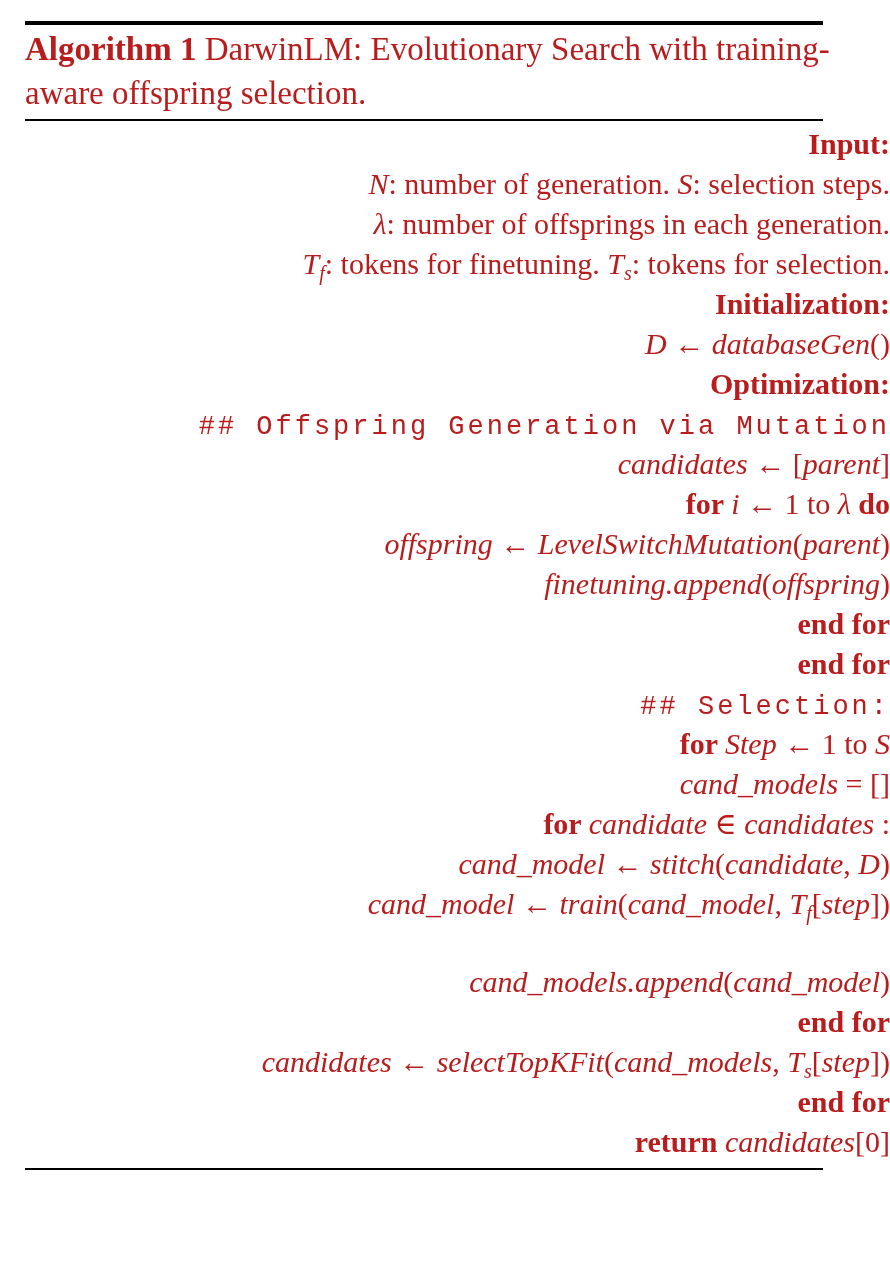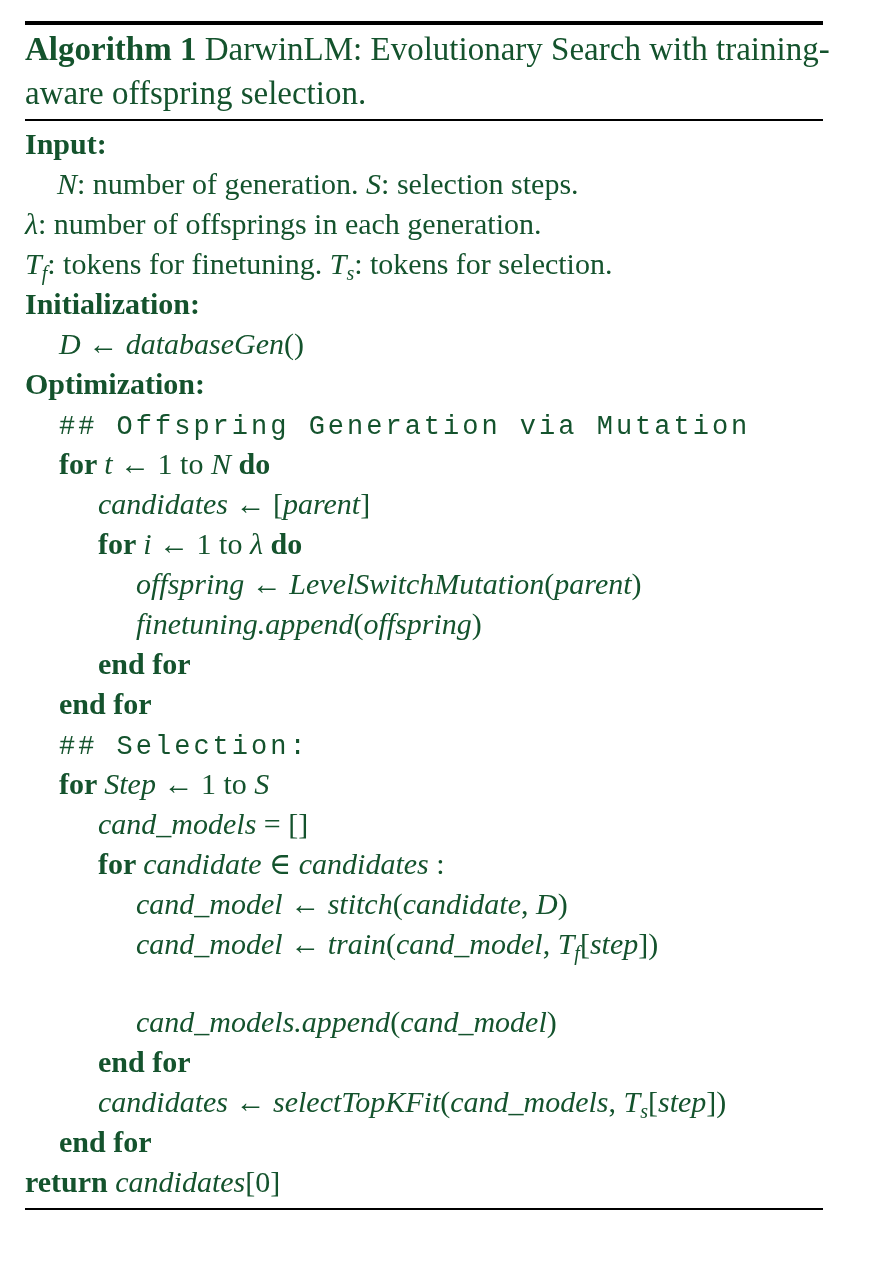"Algorithm 1 DarwinLM: Evolutionary" .paper { color: #14532d -> #b91c1c }
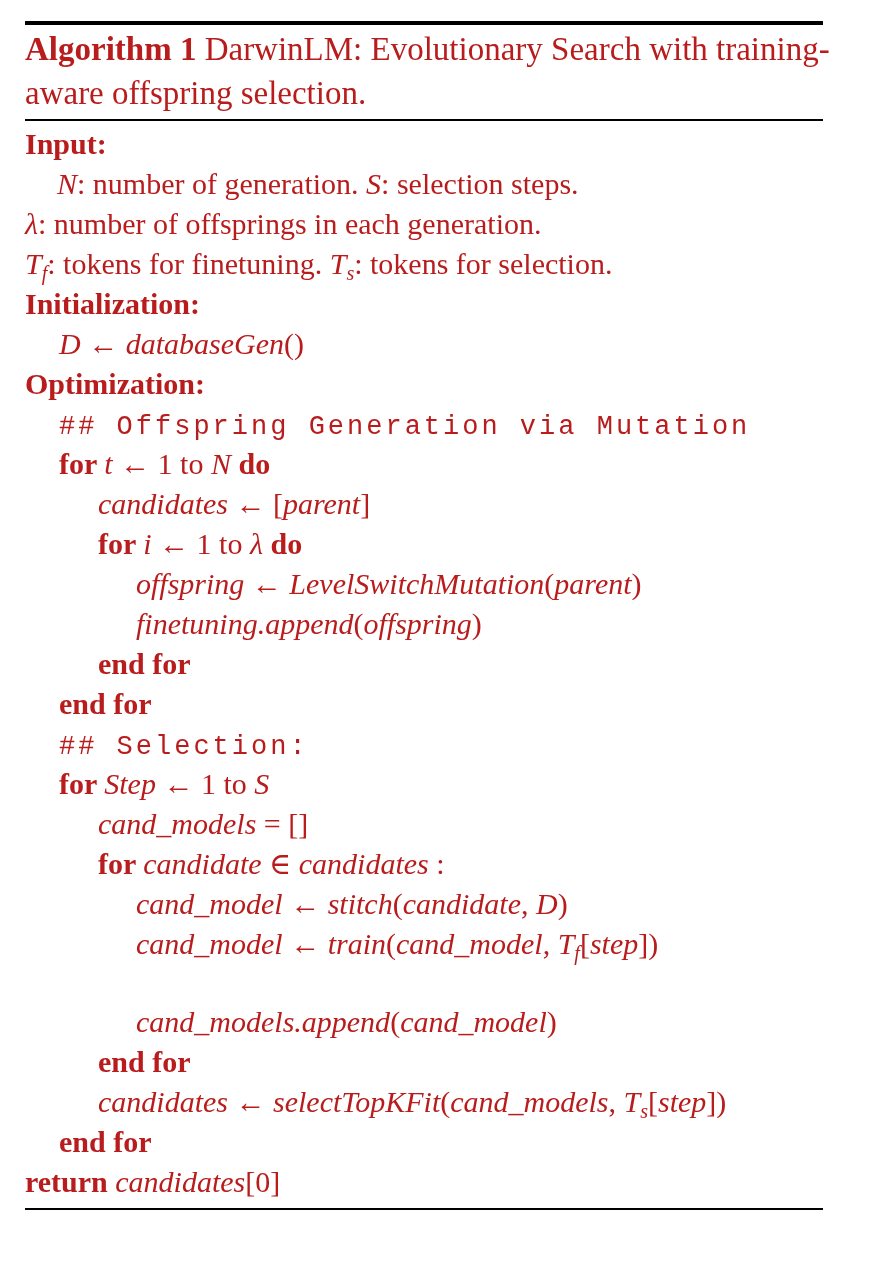"Input:" .lines { text-align: none -> right }
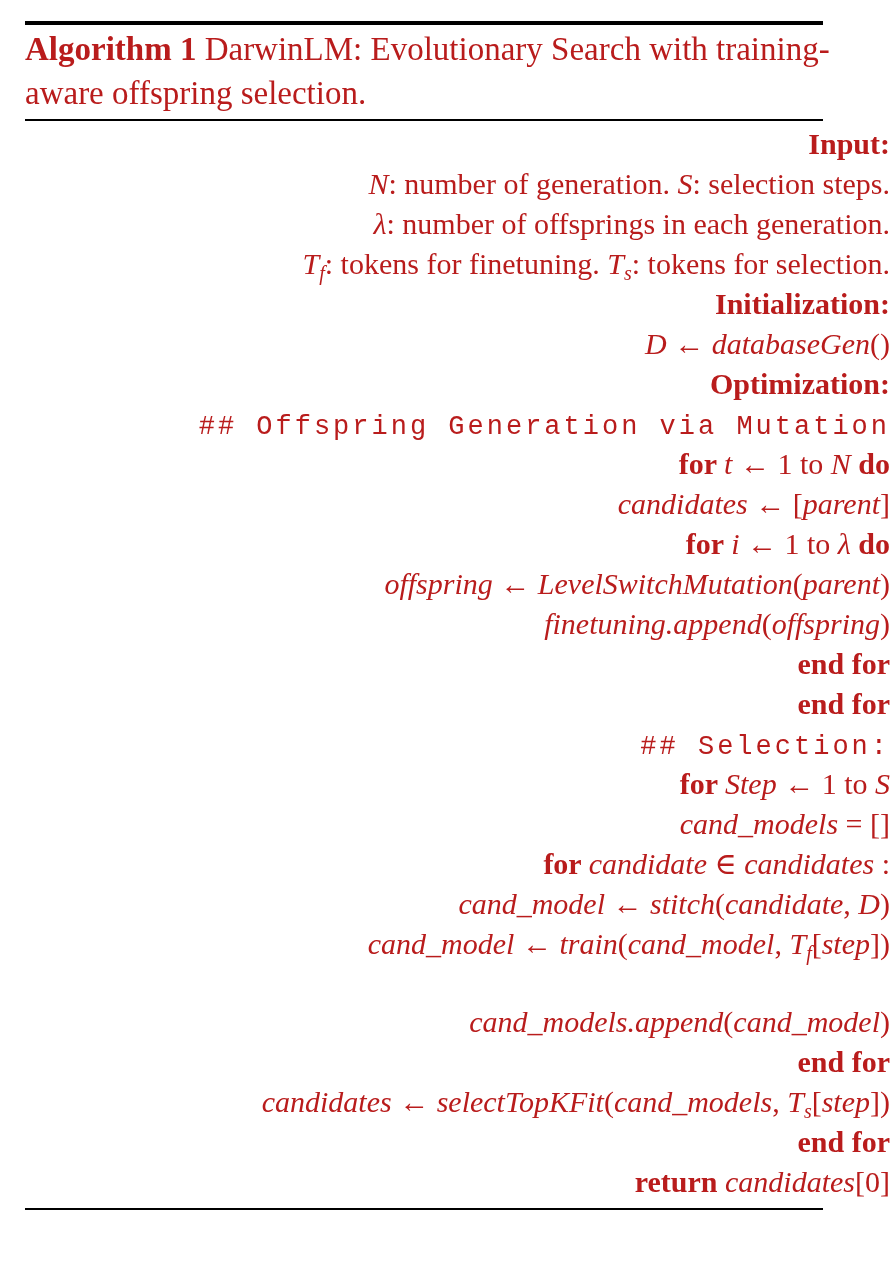"for t ← 1 to" div.line { html: <div><span>for </span><span>t </span><span>← 1 to </span><span>N </span><span>do</span></div> -> none }
